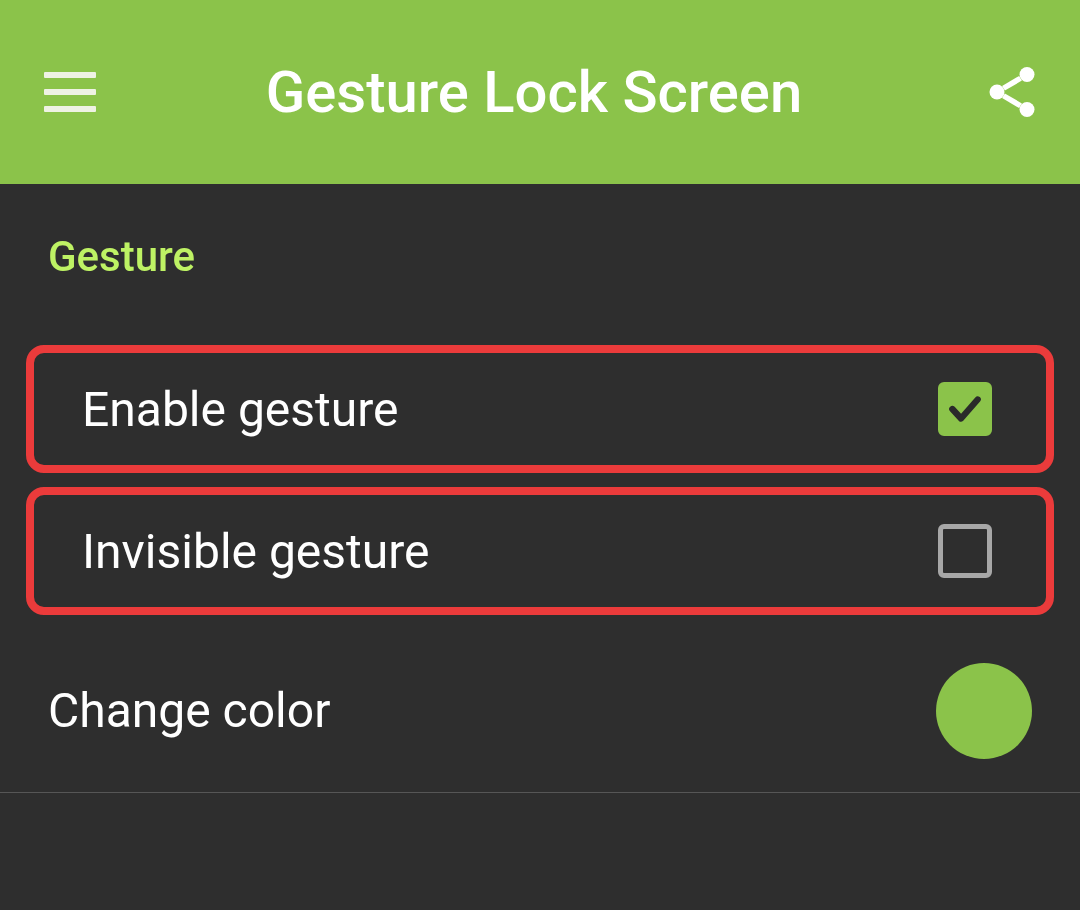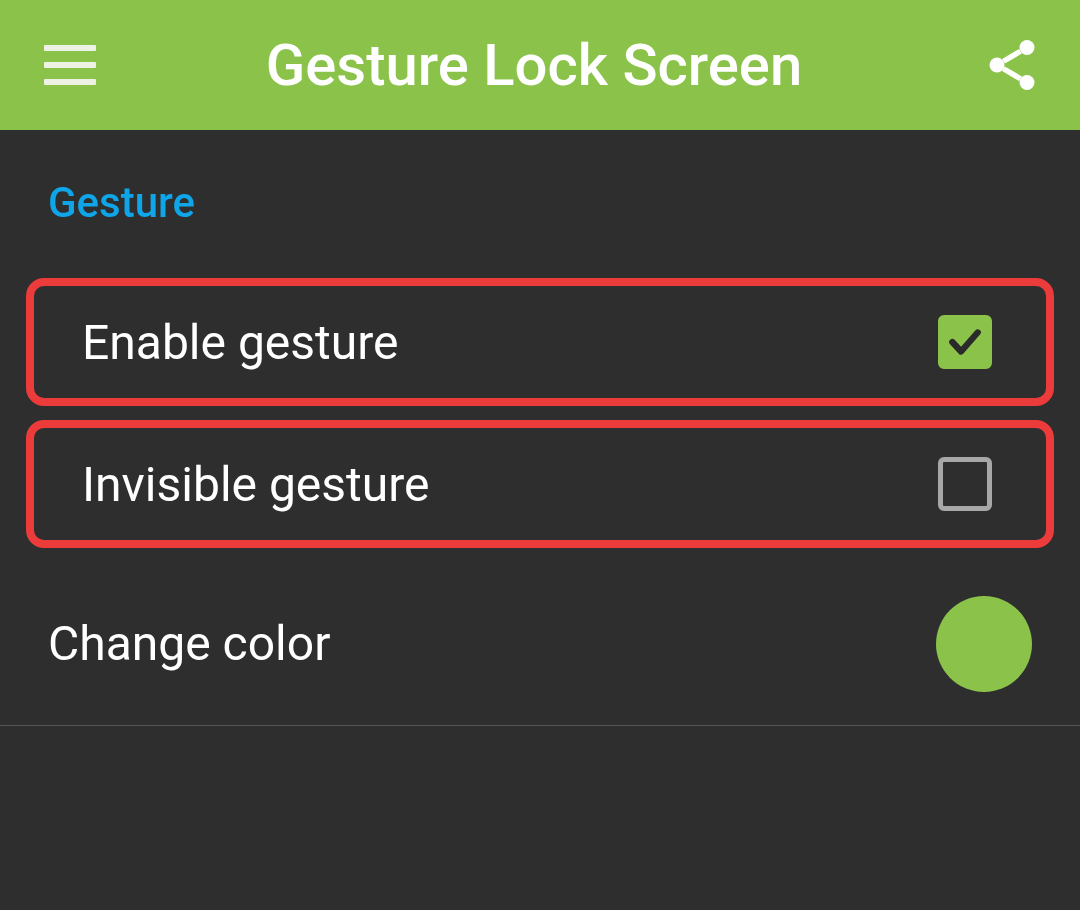"Gesture Lock Screen" .header { height: 130px -> 184px }
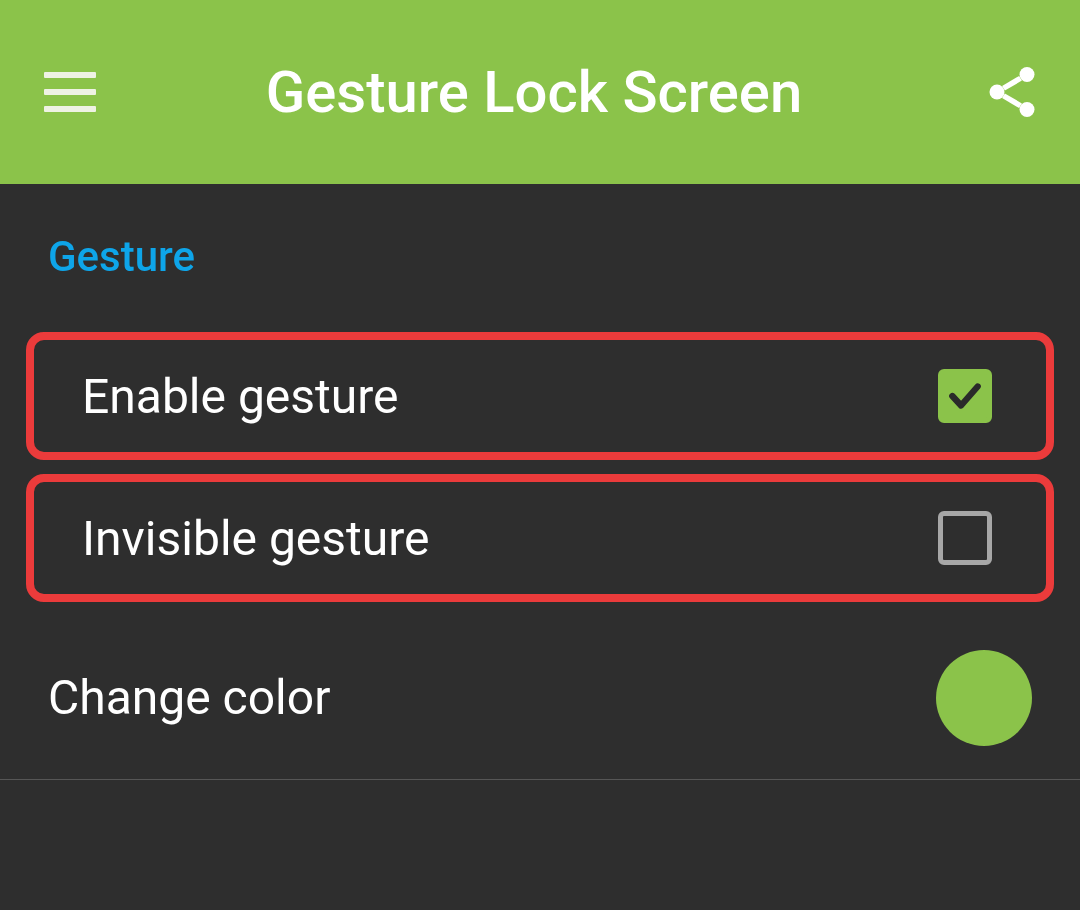"Gesture" div.section-title { color: #0ea5e9 -> #bef264 }
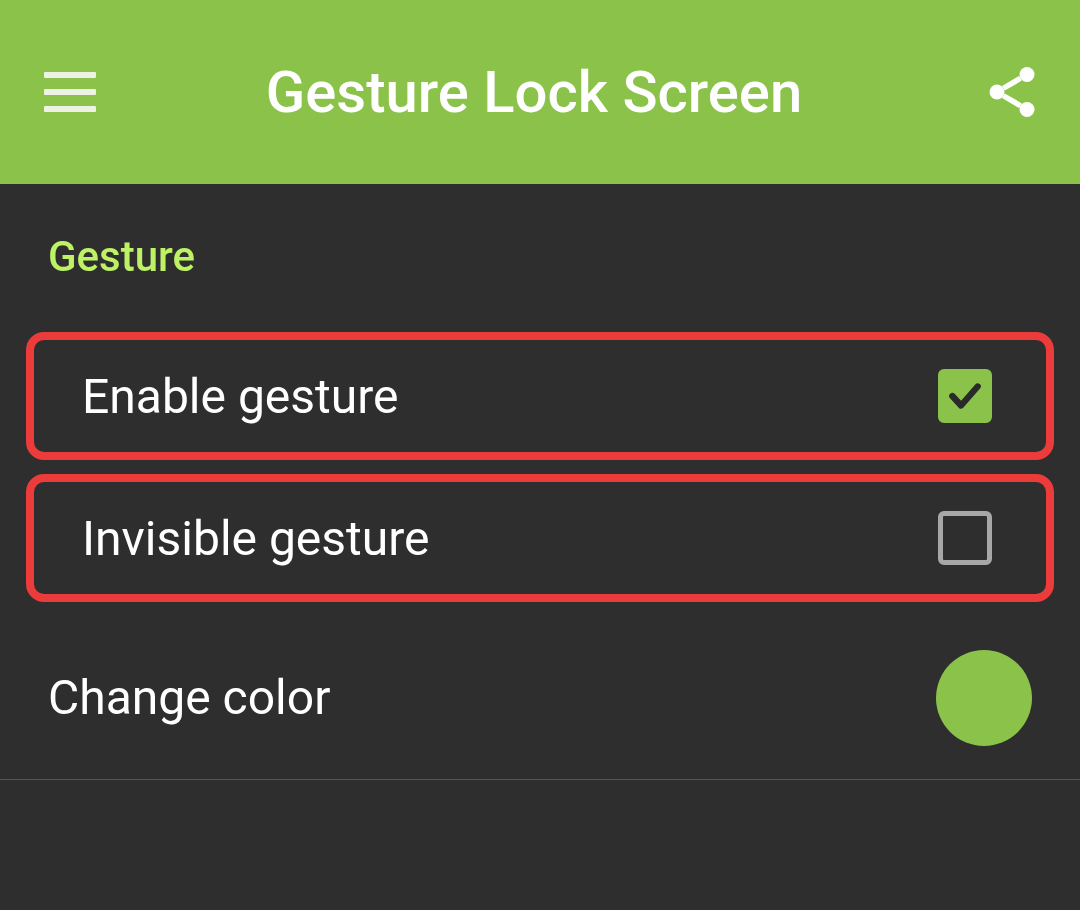"Enable gesture" .highlight.first { margin-top: 39px -> 52px }
